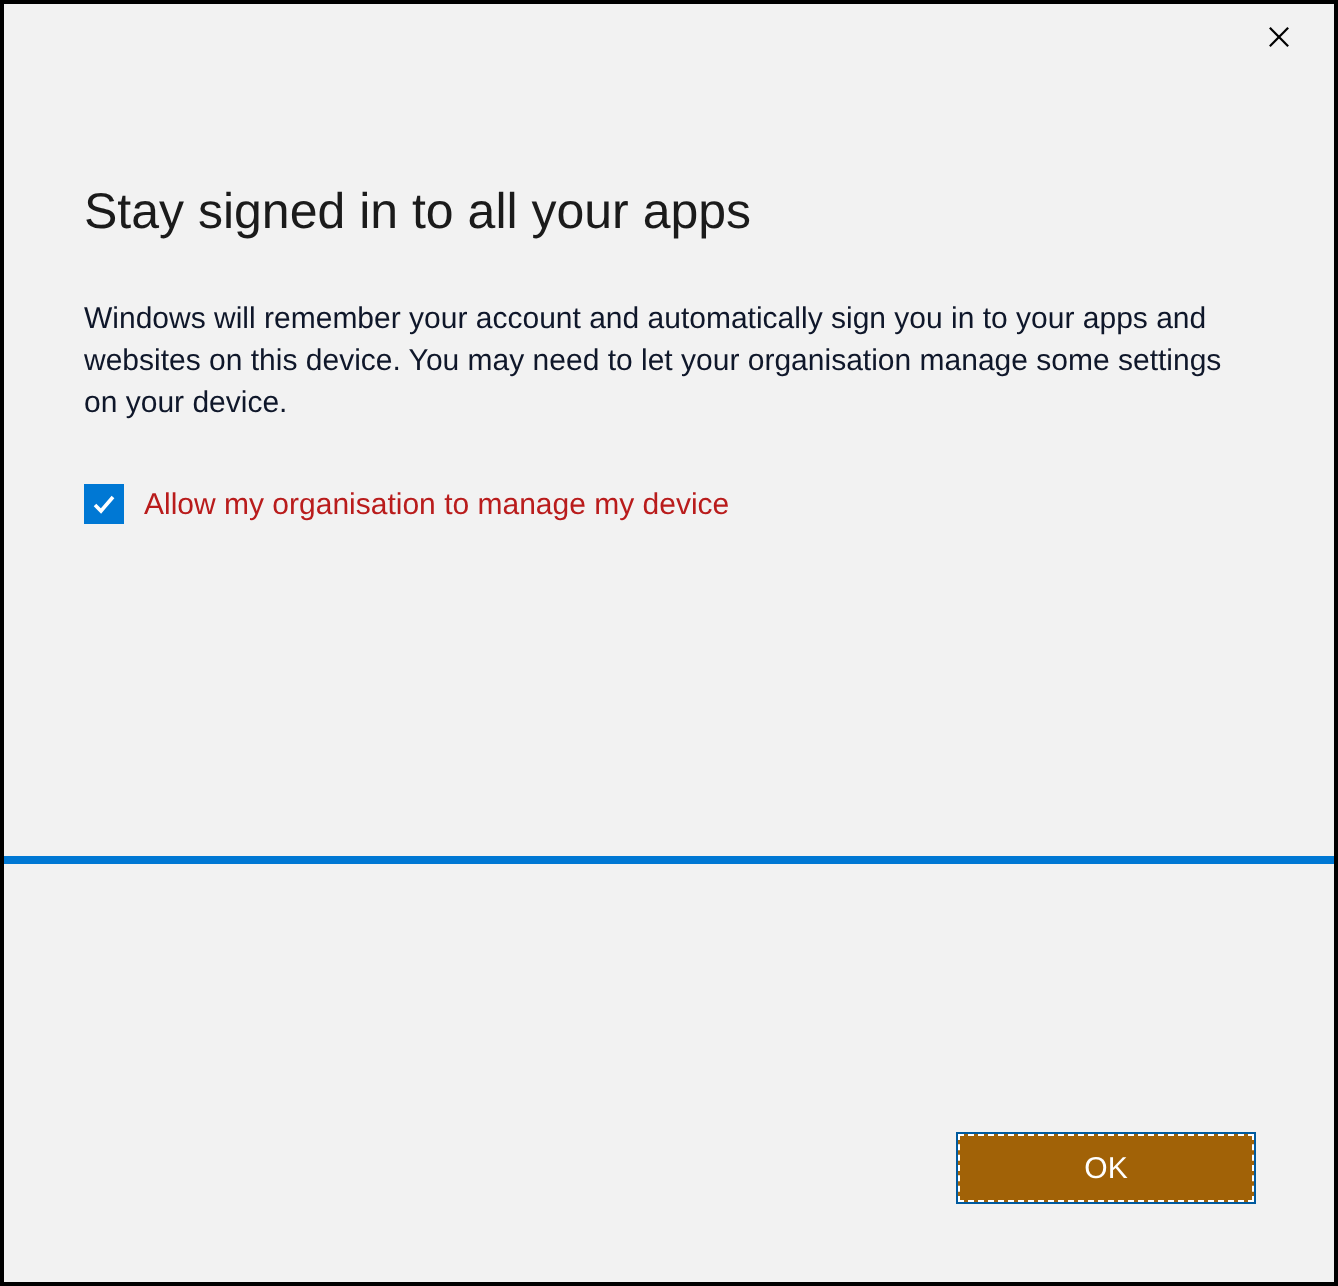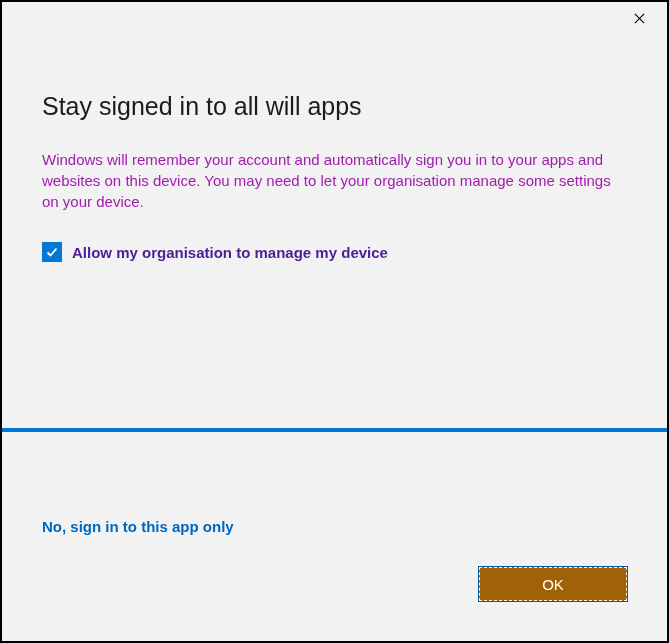"Stay signed in to all" h1.title { text: will -> your }
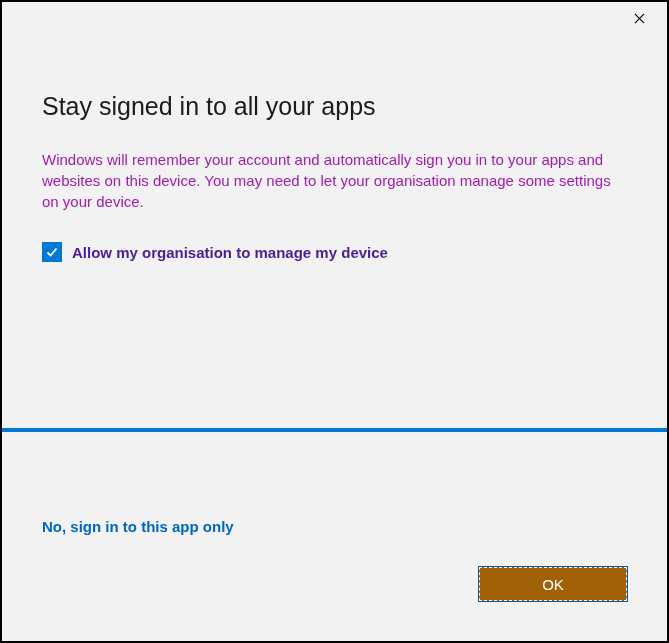"Windows will remember your account" .description { color: #a21caf -> #0f172a }
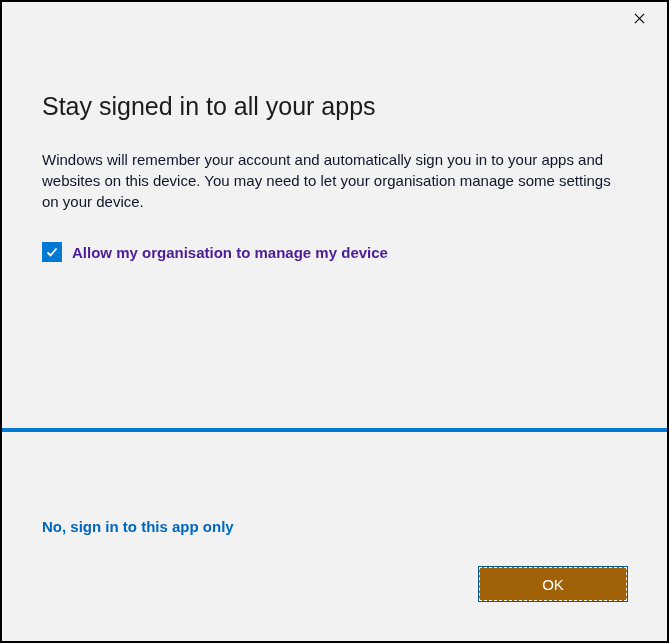"Allow my organisation to manage" .checkbox-label { color: #4c1d95 -> #b91c1c; font-weight: 700 -> 400 }
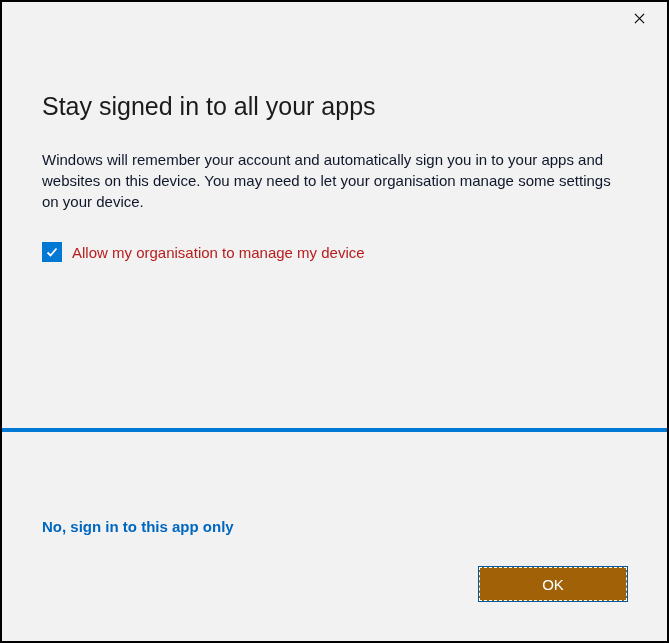"No, sign in to this" a.link { html: <a>No, sign in to this app only</a> -> none }
